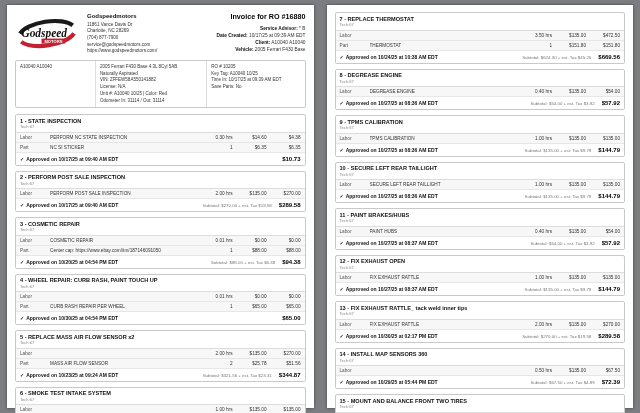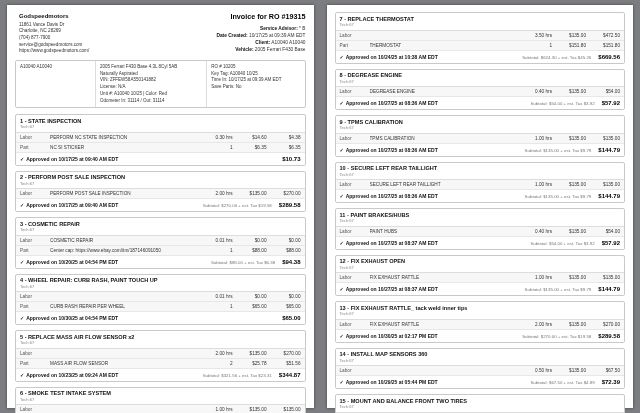"Invoice for RO #19315" div.ititle { text: 19315 -> 16880 }
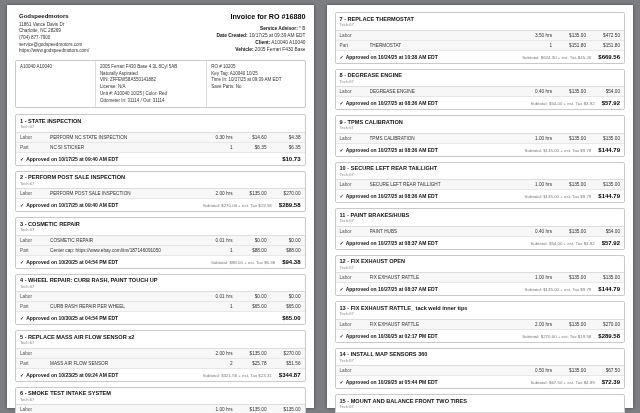"Godspeed" div.logo { html: none -> <div> <svg> <g> <path></path> <path></path> </g> <text>Godspeed</text> <rect></rect> <text>MOTORS</text> </svg> </div> }
